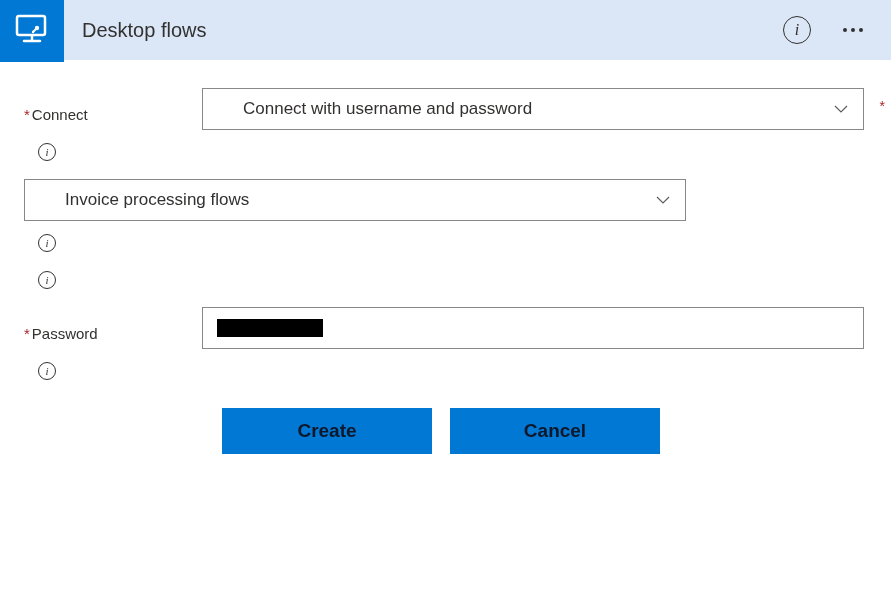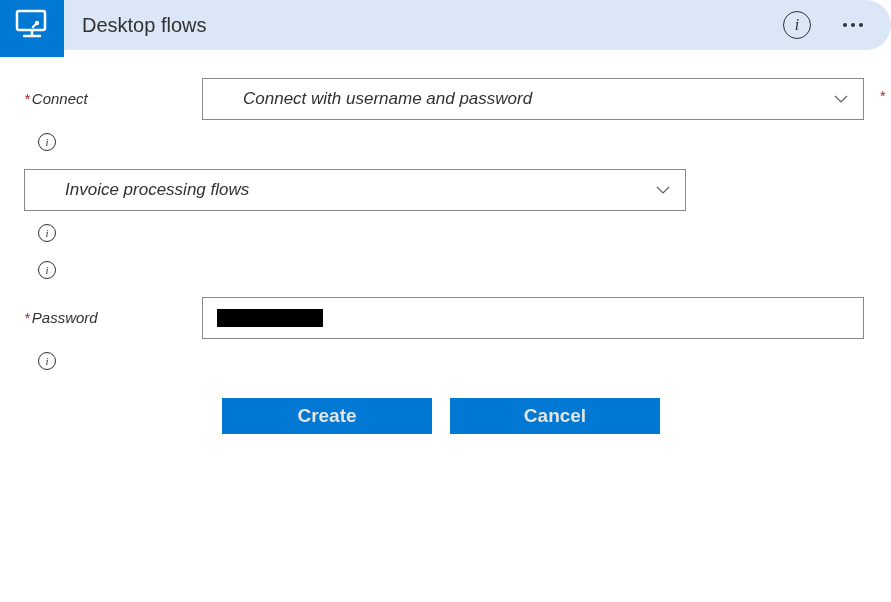"Desktop flows" .header { border-radius: 26px -> none; height: 50px -> 60px }
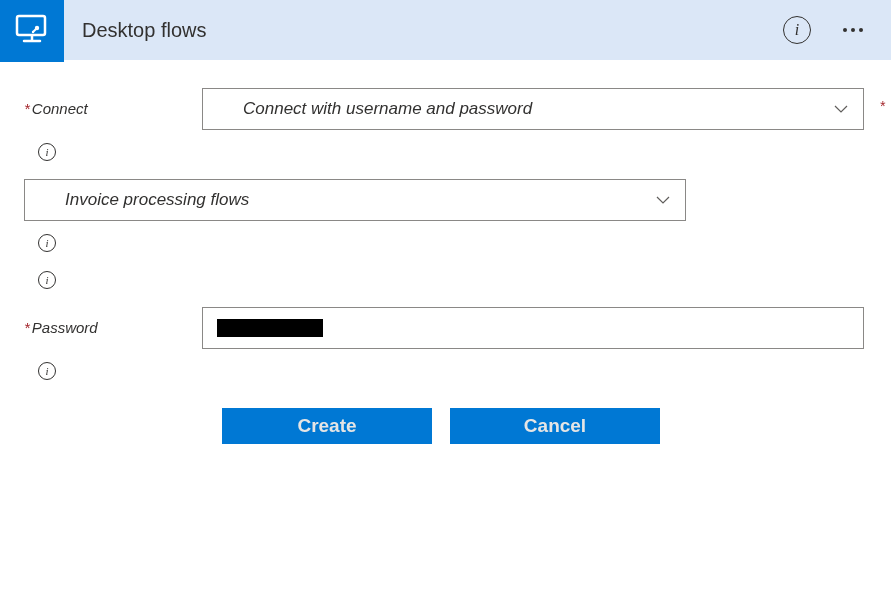"*Connect" .form-row { align-items: flex-start -> center; font-style: italic -> none }
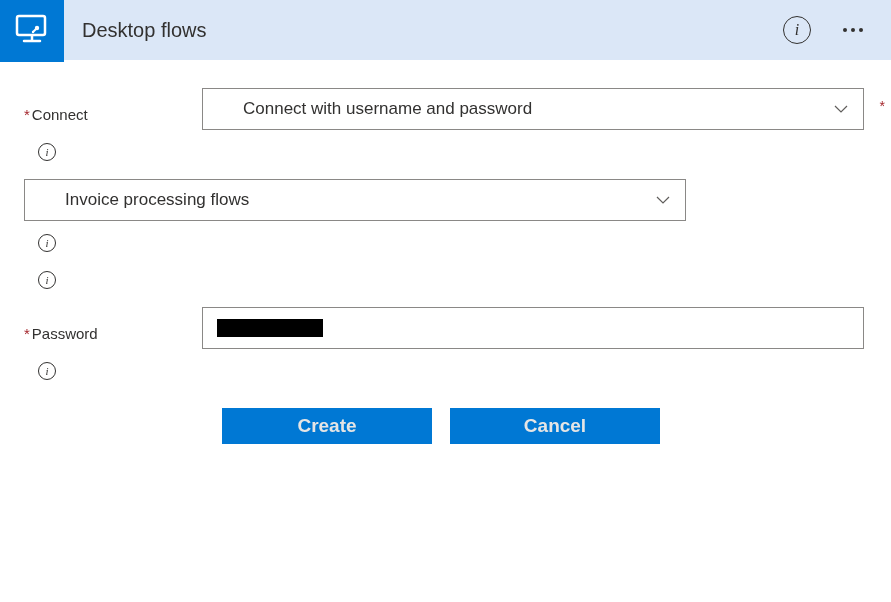"Create" .btn { color: #e5e5e5 -> #0f172a; height: 36px -> 46px }
